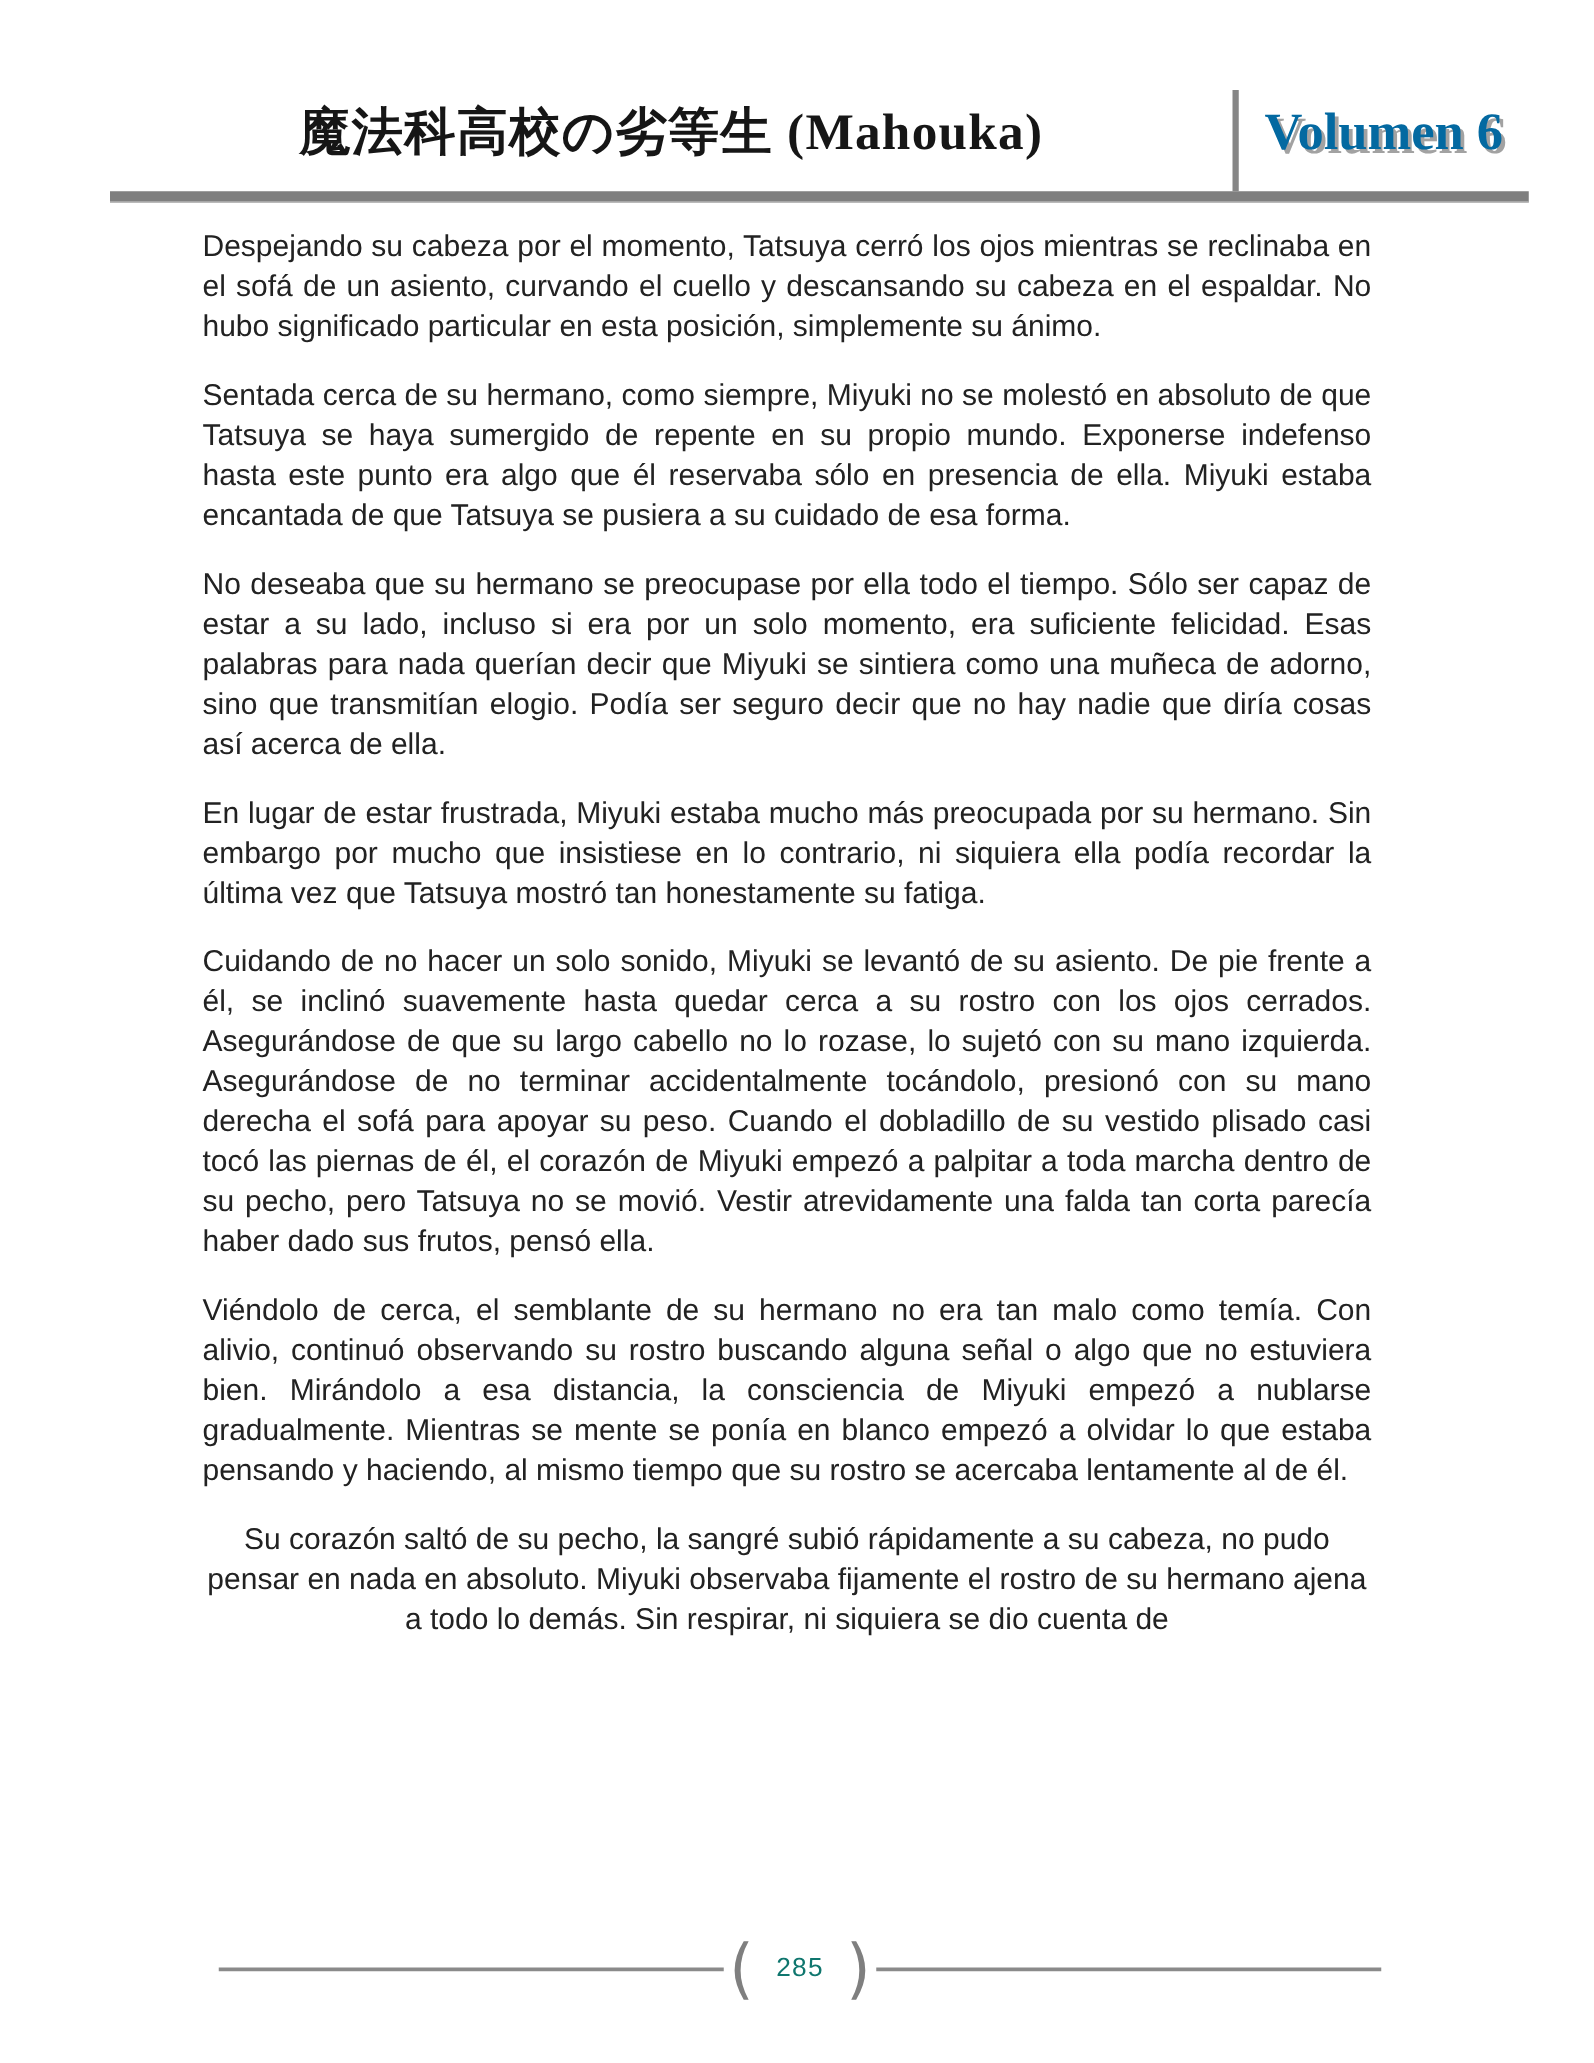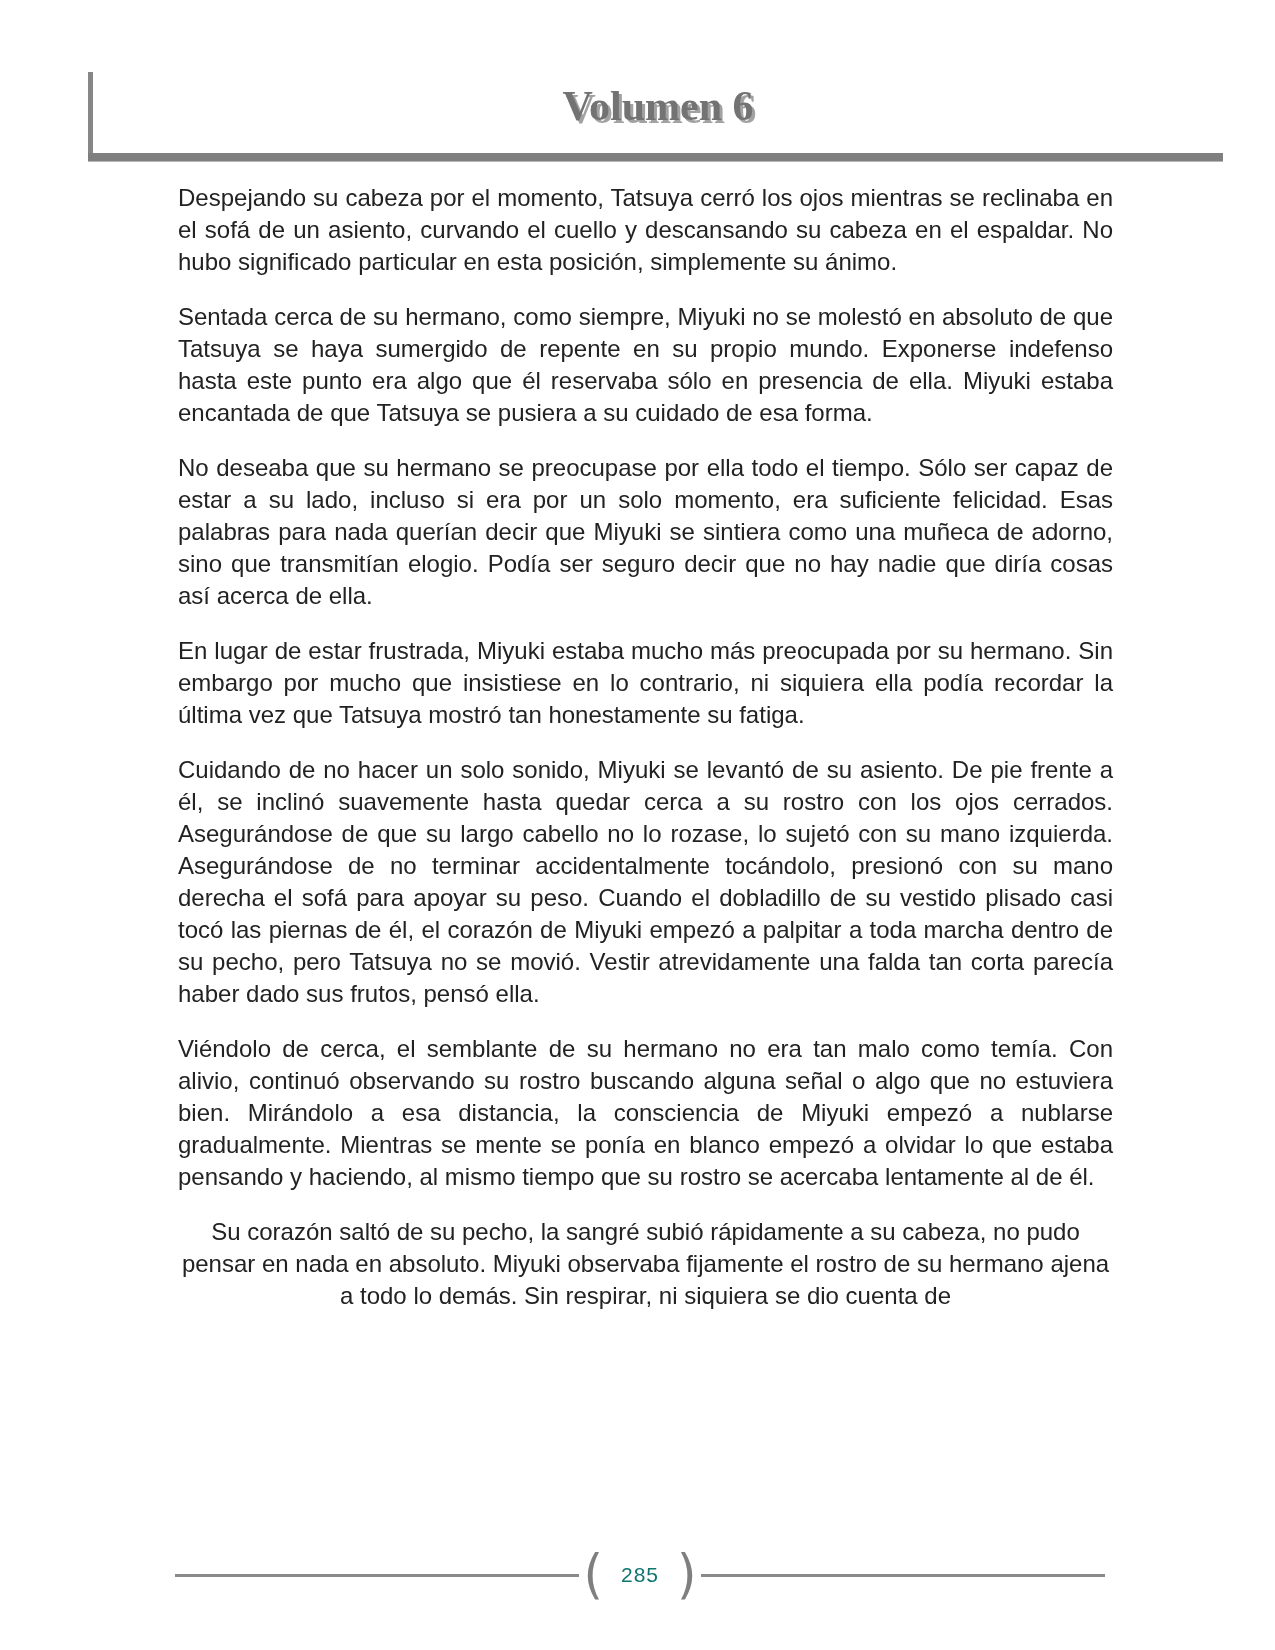"魔法科高校の劣等生 (Mahouka)" div.header-title-cell { html: none -> <div> <span>魔法科高校の劣等生 (Mahouka)</span> </div> }
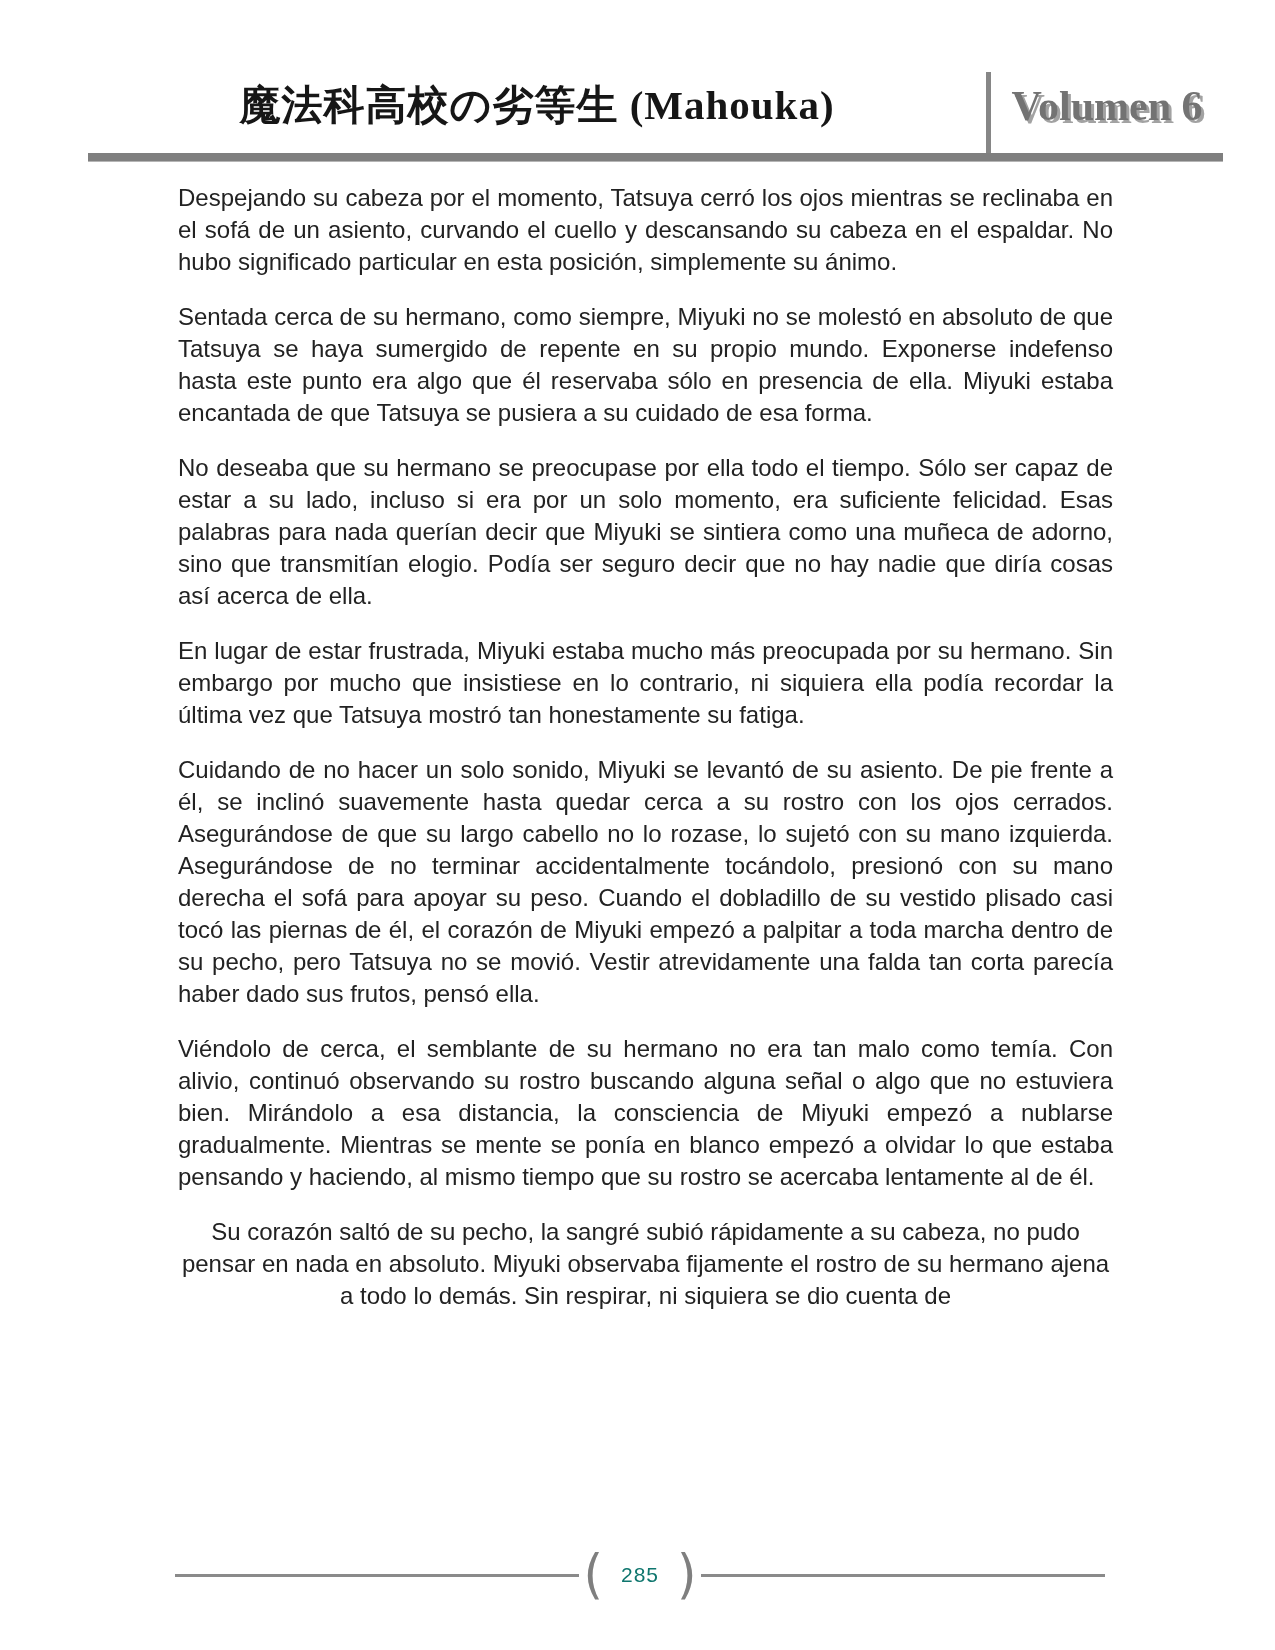"Volumen 6" .volume-label { color: #737373 -> #0369a1 }
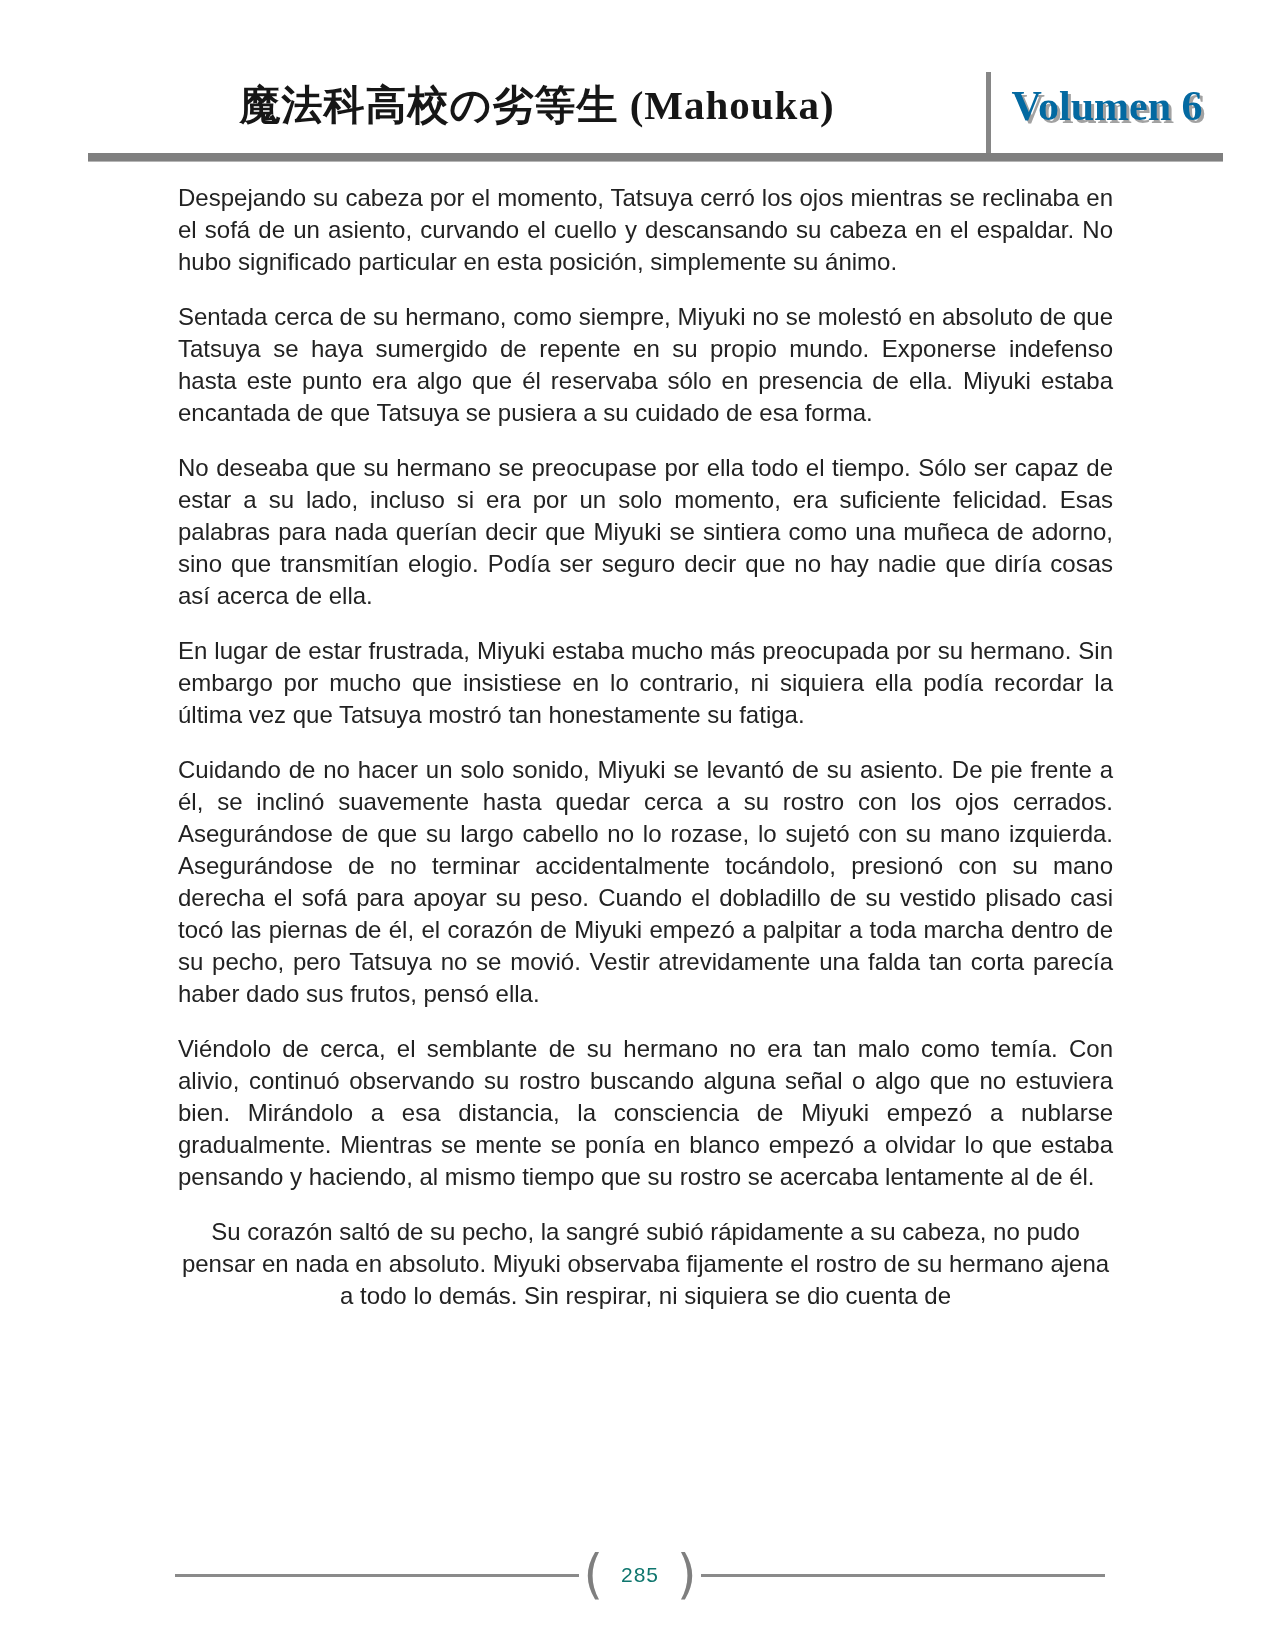"Despejando su cabeza por el" .body-text { left: 178px -> 162px }
